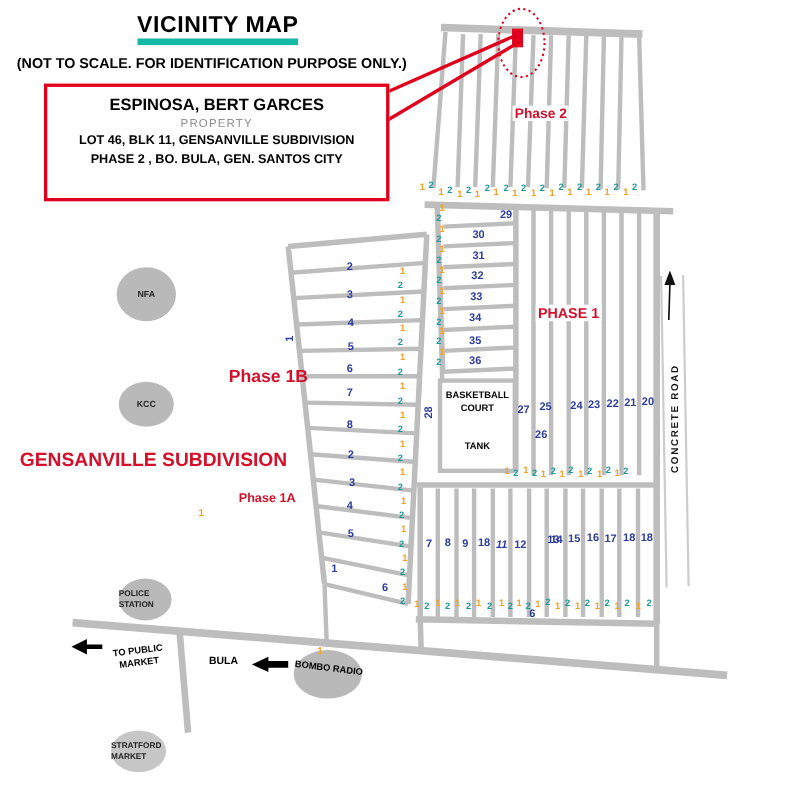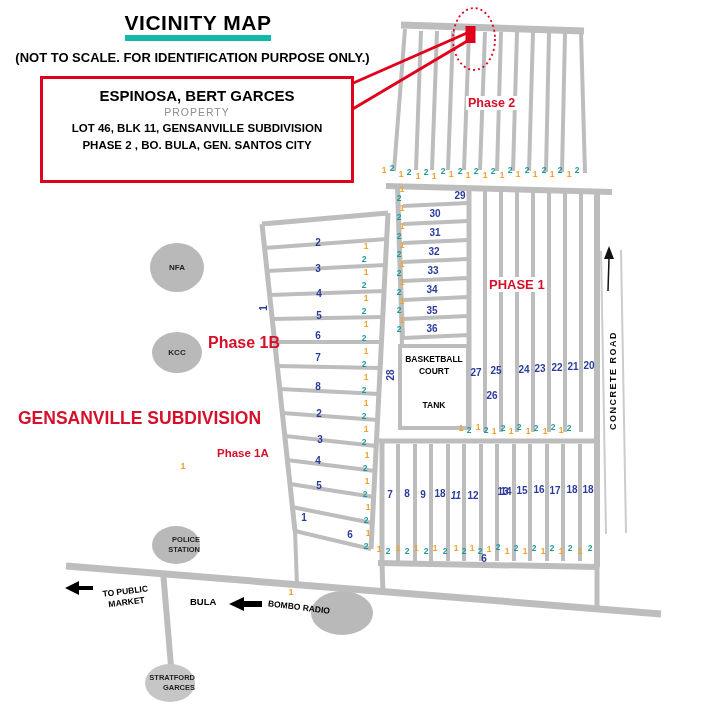"NFA" .oval { margin-left: 44px -> none; text-align: right -> left }
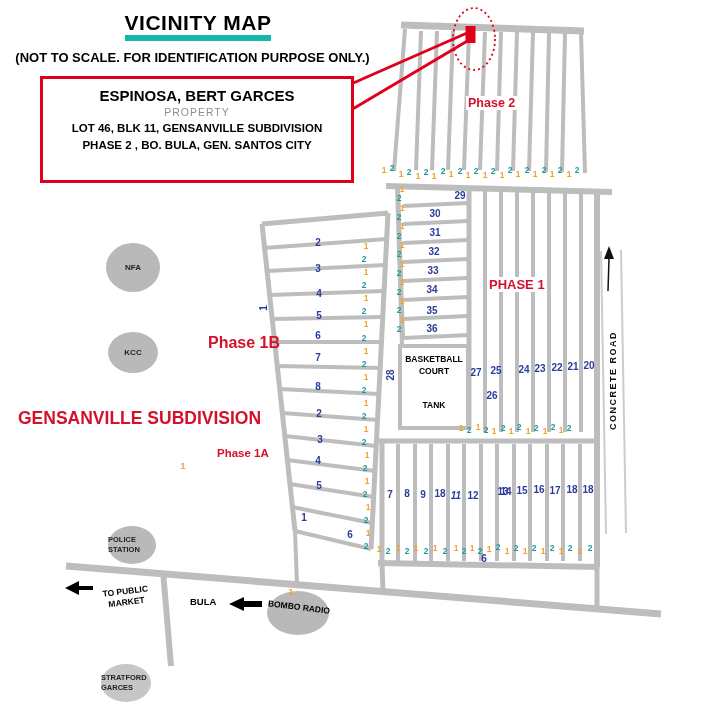"KCC" div.abs { top: 332px -> 347px }
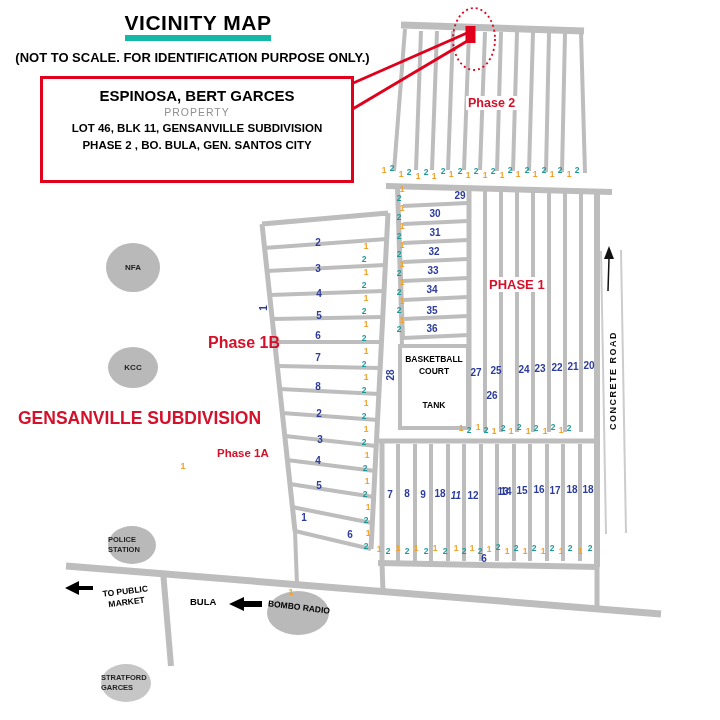"STRATFORD GARCES" span { text: GARCES -> MARKET }
